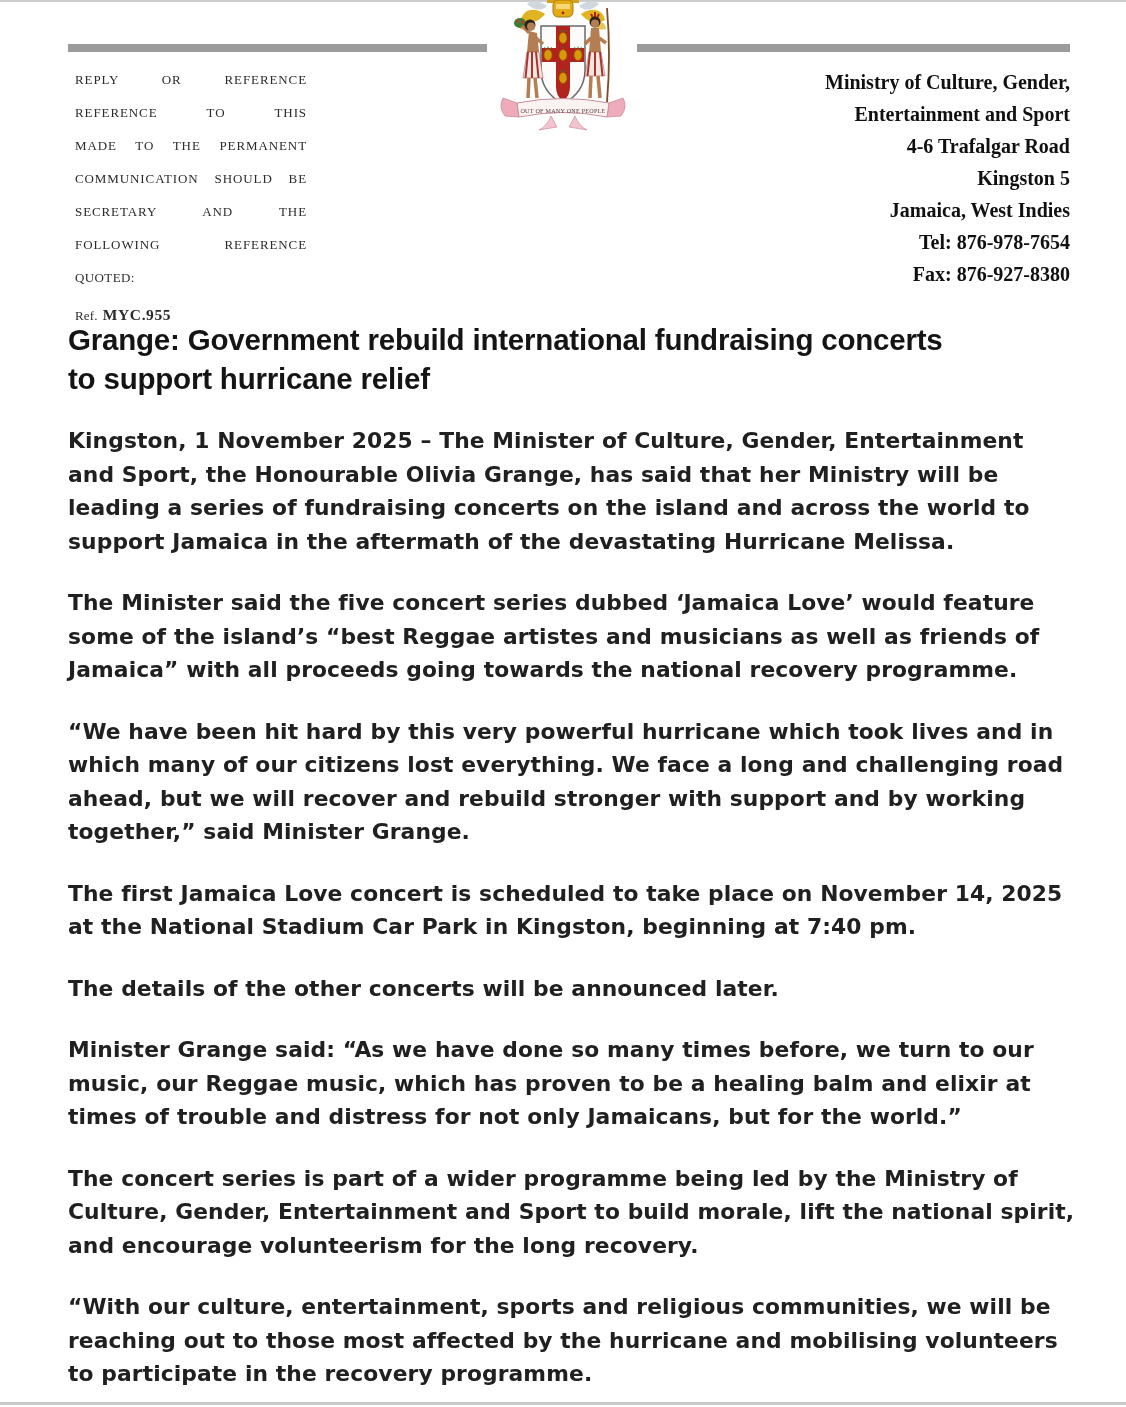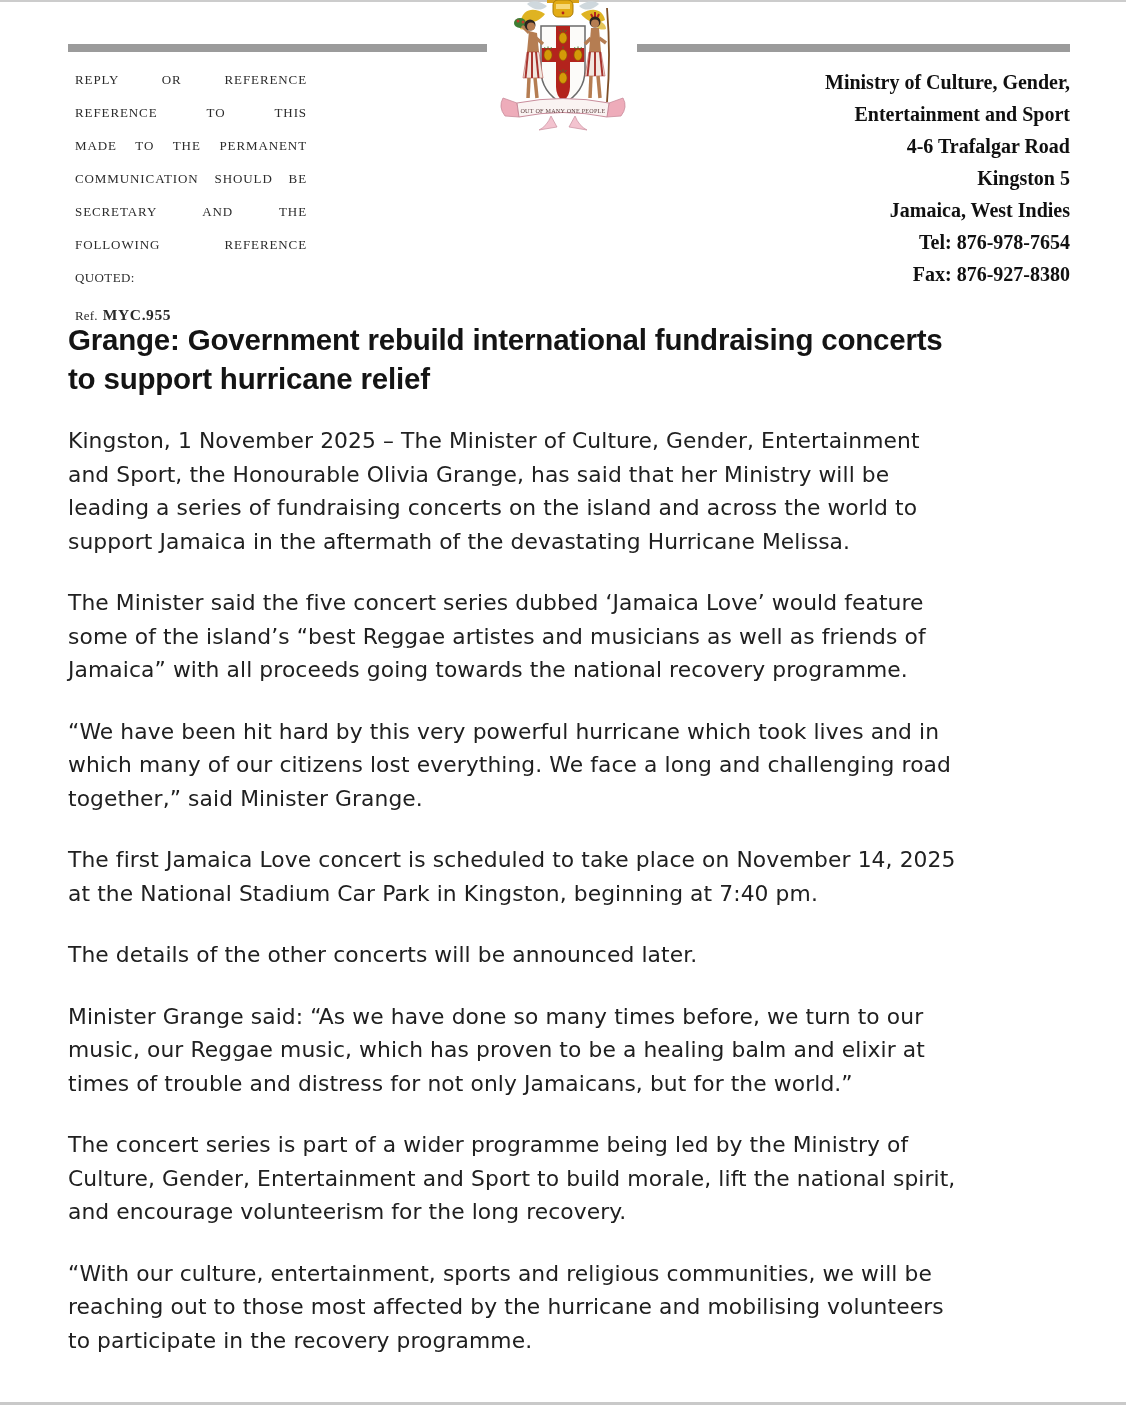"Kingston, 1 November 2025 –" .para { font-weight: none -> bold }
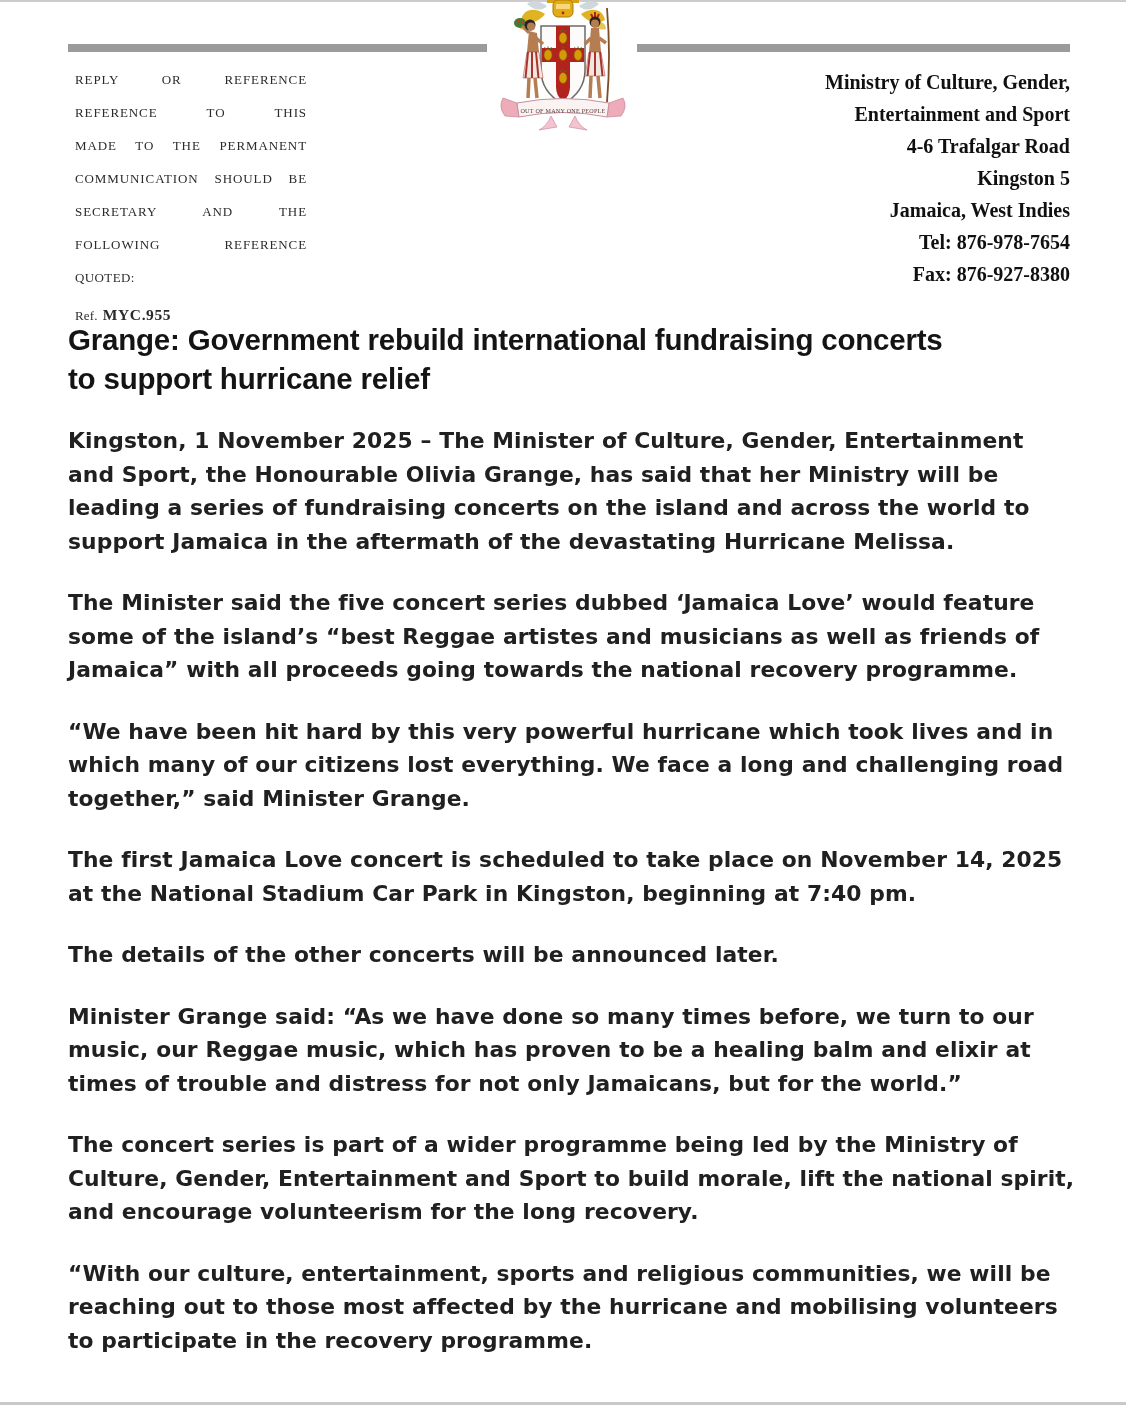"ahead, but we will recover" div.line { html: none -> <div>ahead, but we will recover and rebuild stronger with support and by working</div> }
